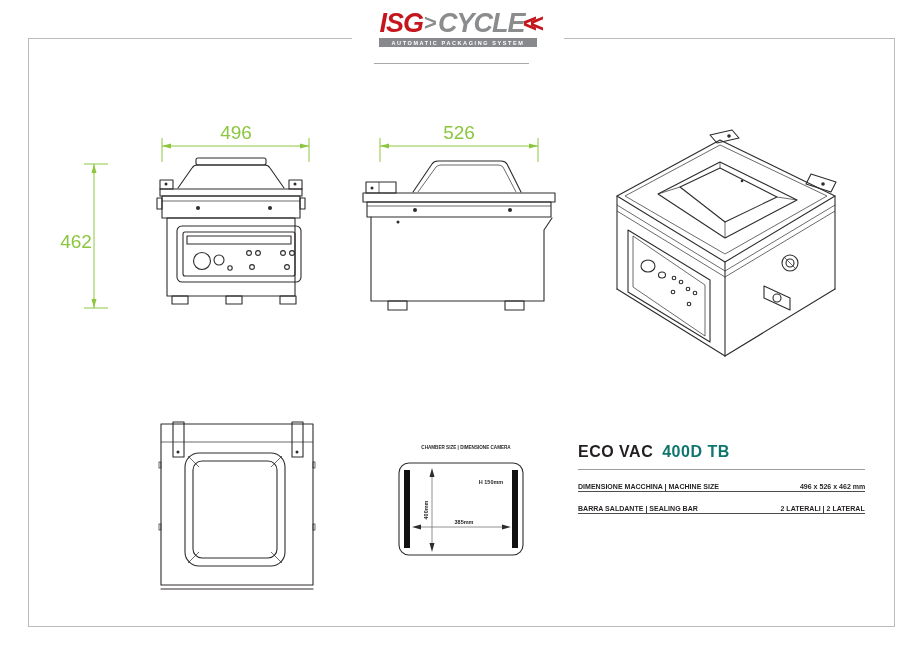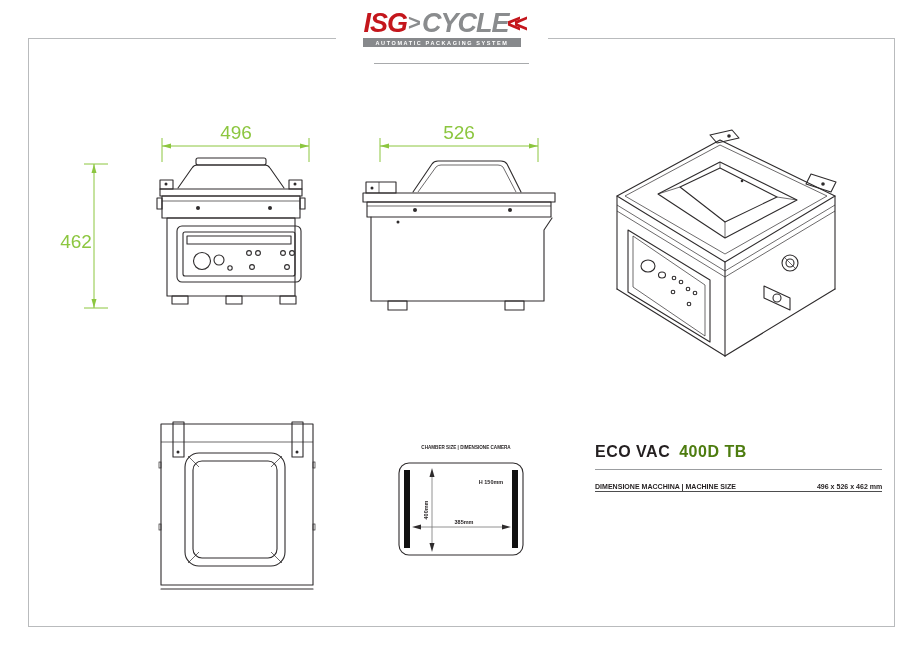"ISG" .logo-box { left: 336px -> 352px }
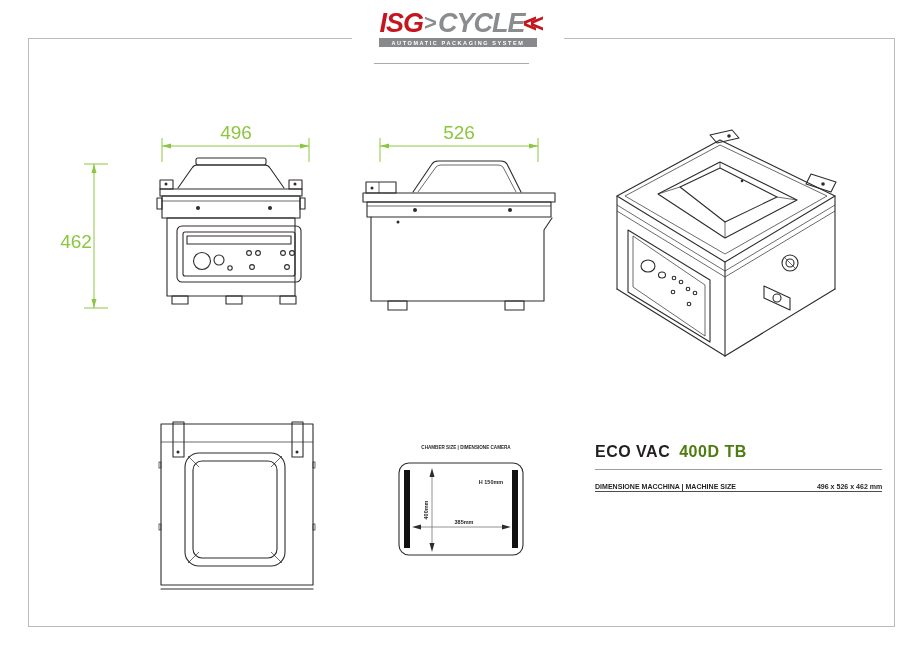"ECO VAC" .spec { left: 595px -> 578px }
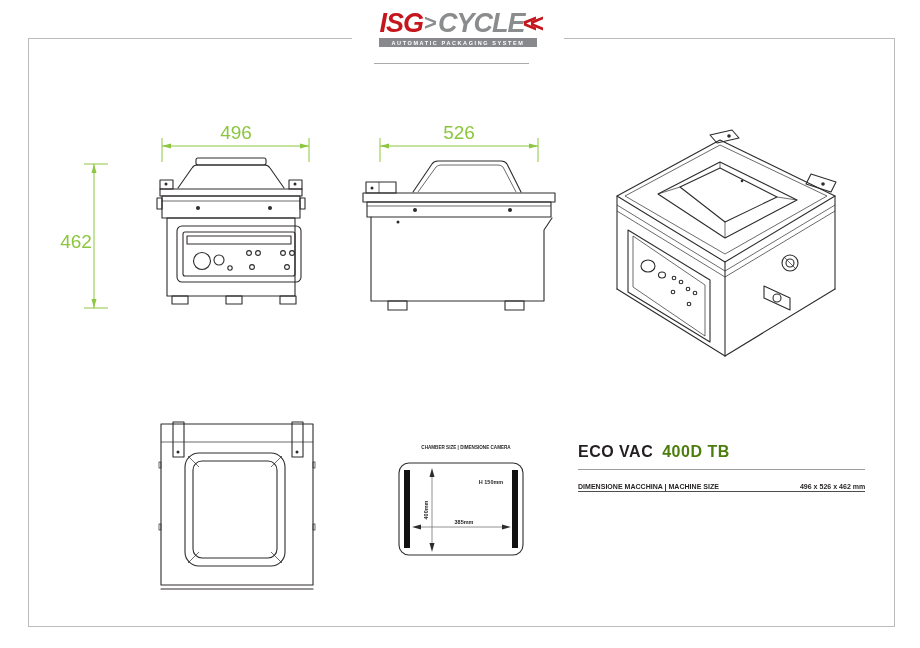"400D TB" .spec-title .m2 { color: #4d7c0f -> #0f766e }
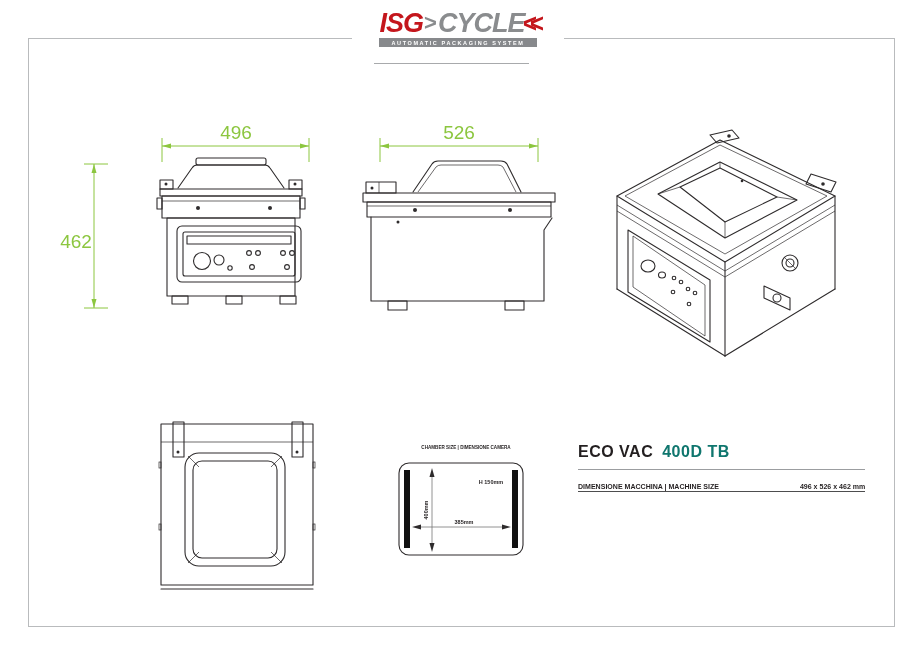"BARRA SALDANTE | SEALING BAR" div.spec-row { html: none -> <div> <span>BARRA SALDANTE | SEALING BAR</span> <span>2 LATERALI | 2 LATERAL</span> </div> }
